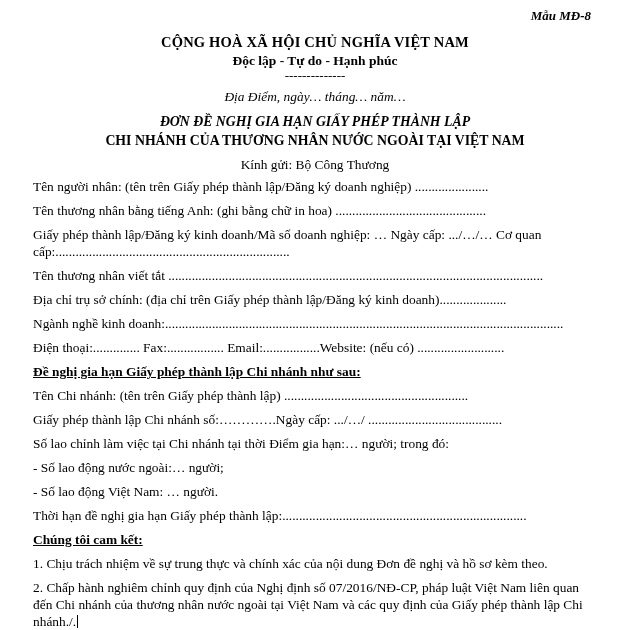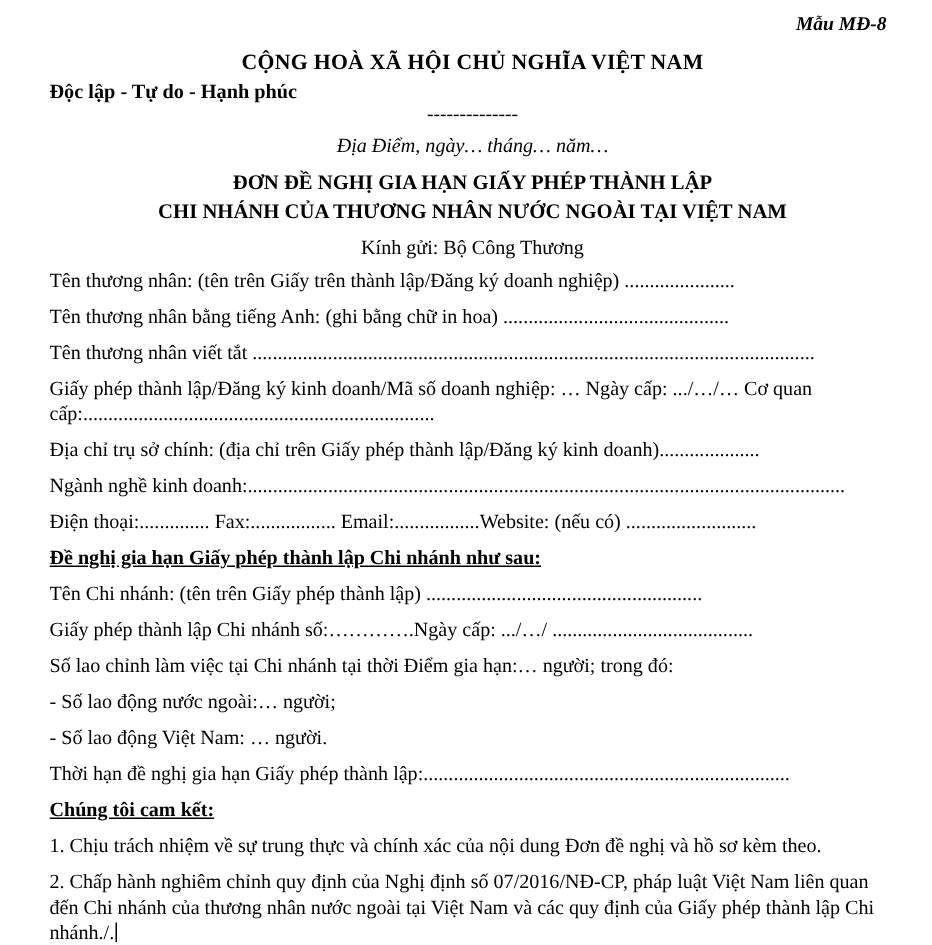"Độc lập - Tự do" .h-motto { text-align: left -> center }
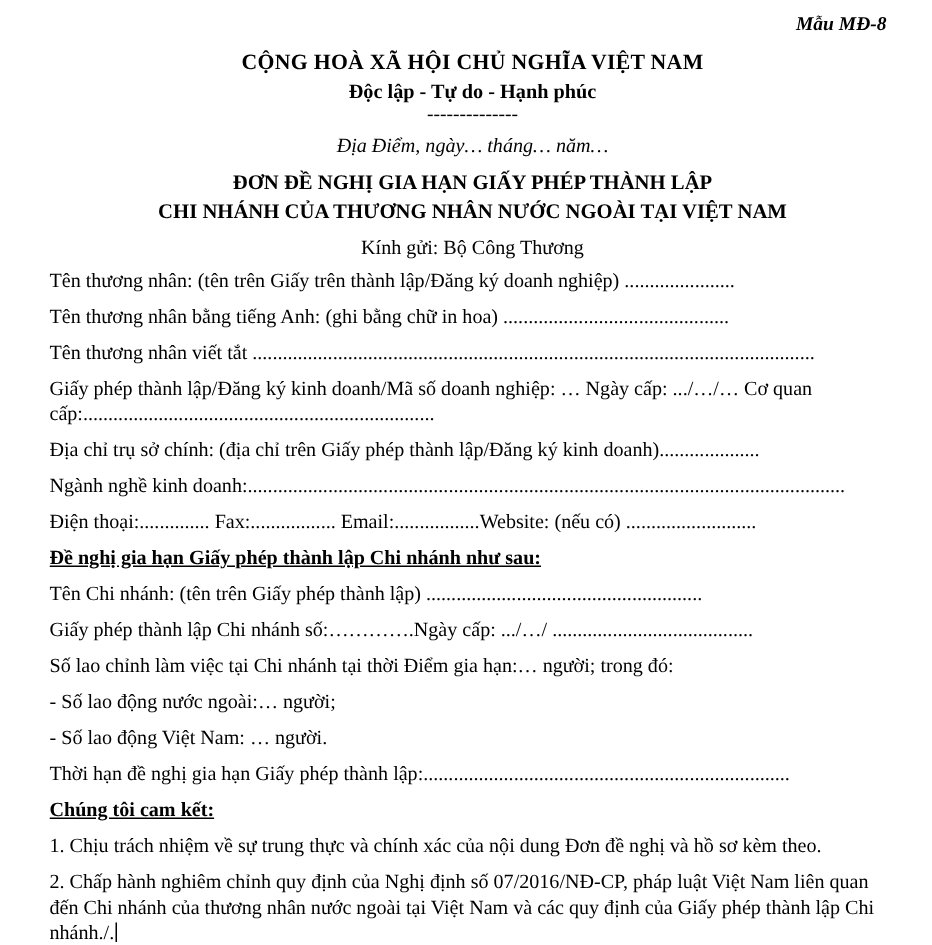"ĐƠN ĐỀ NGHỊ GIA HẠN" .doc-title.first { font-style: none -> italic }
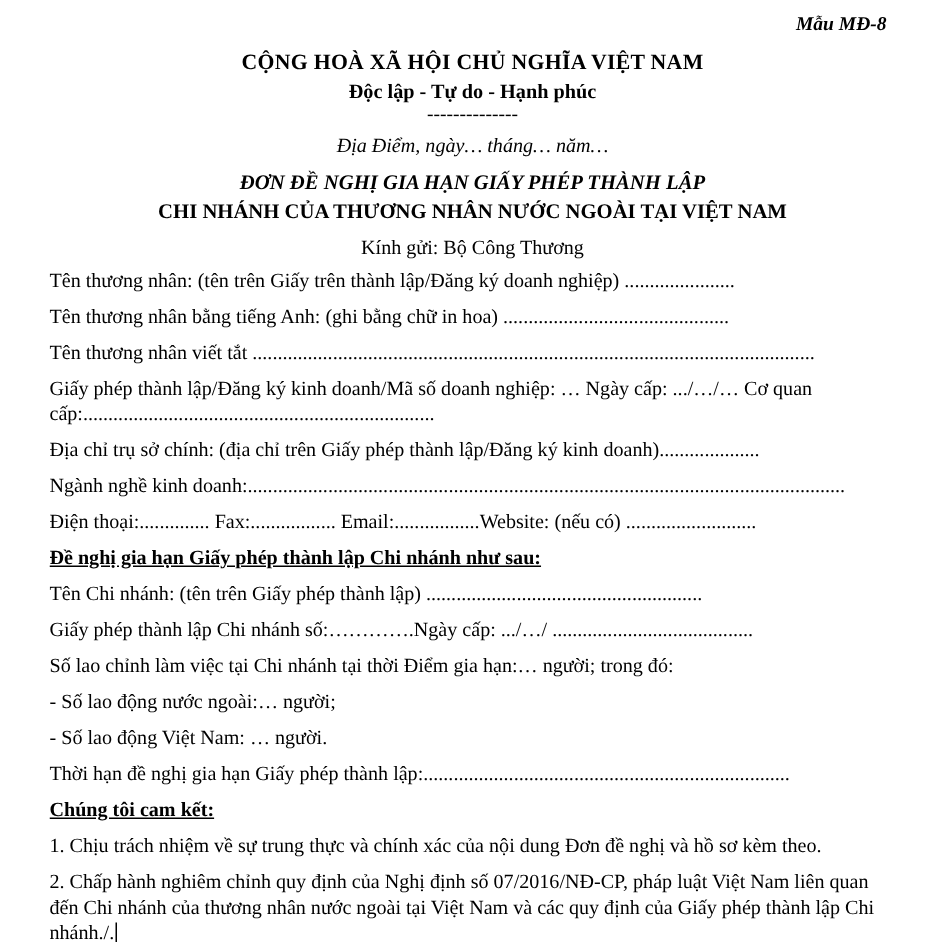"Tên thương nhân: (tên trên" p.line { text: thương nhân: (tên trên Giấy trên -> người nhân: (tên trên Giấy phép }
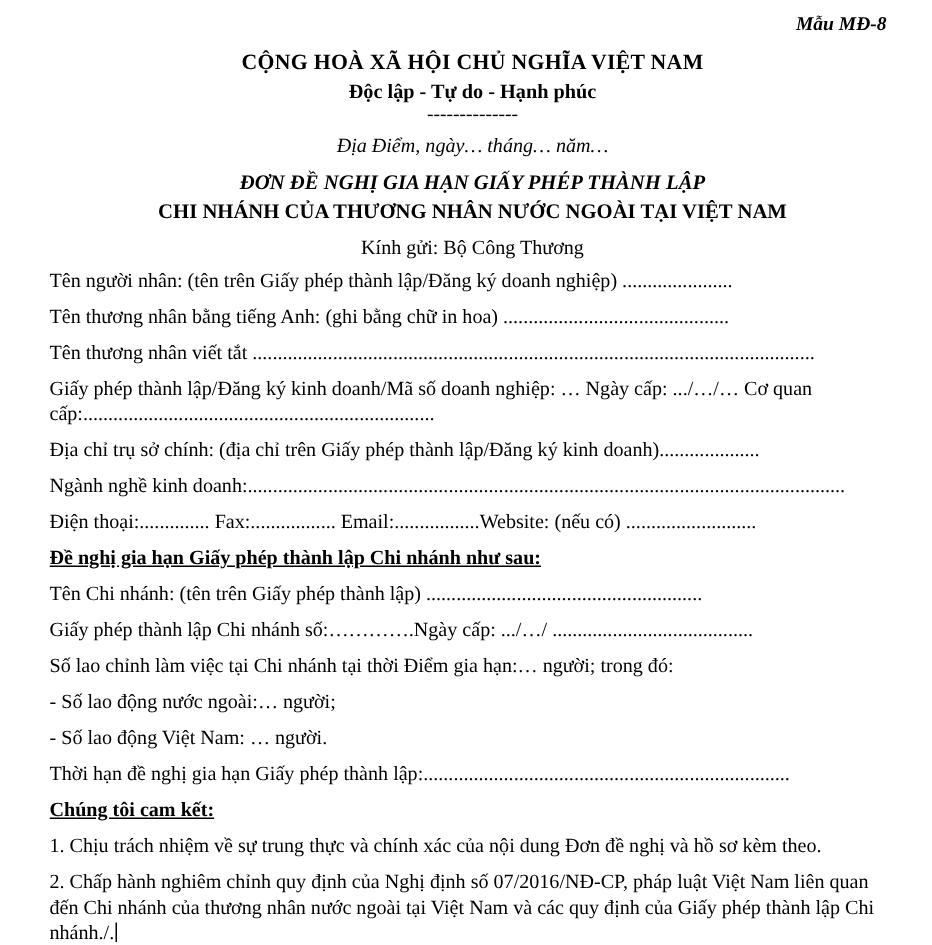"Tên thương nhân viết tắt" p.line { order: before "Giấy phép thành lập/Đăng ký" -> after "Giấy phép thành lập/Đăng ký" }
